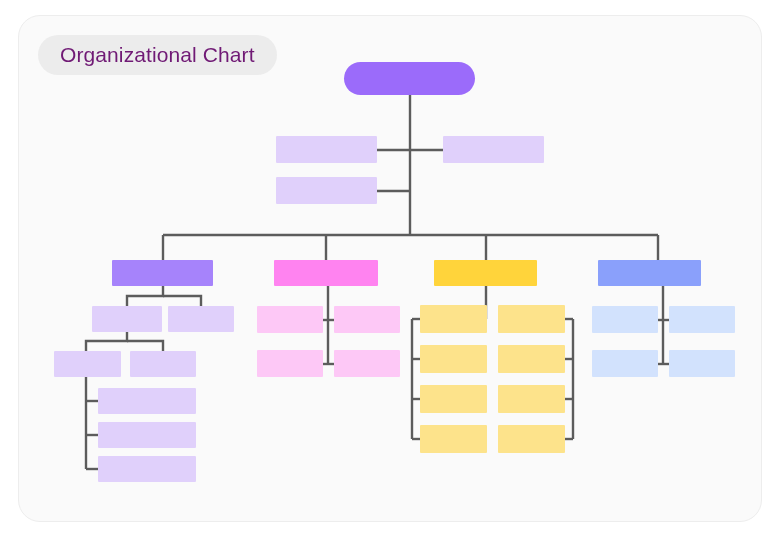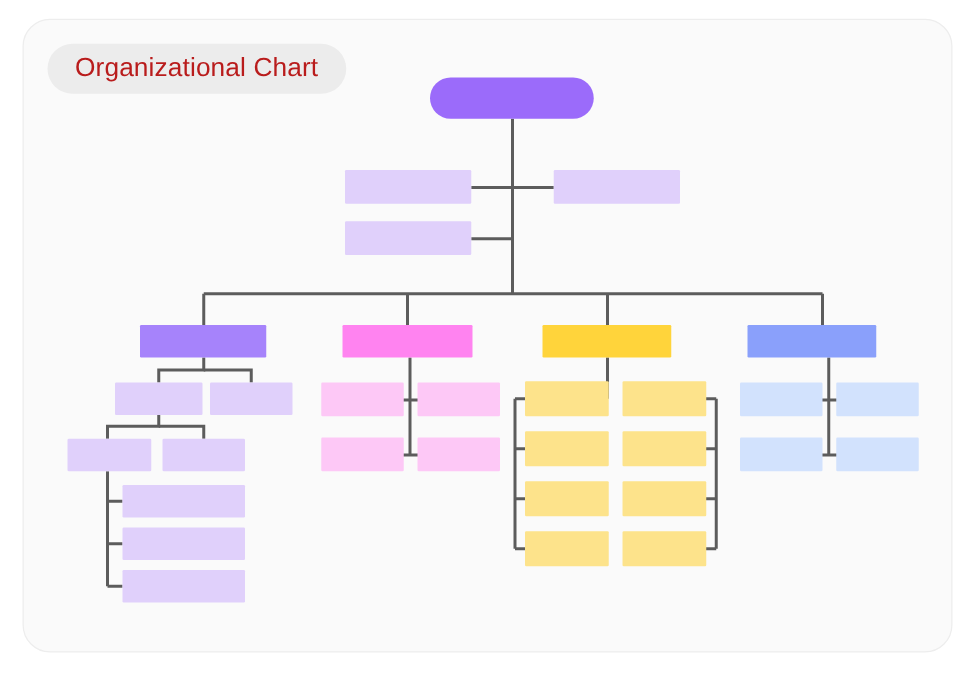"Organizational Chart" .title-badge { color: #b91c1c -> #701a75 }
